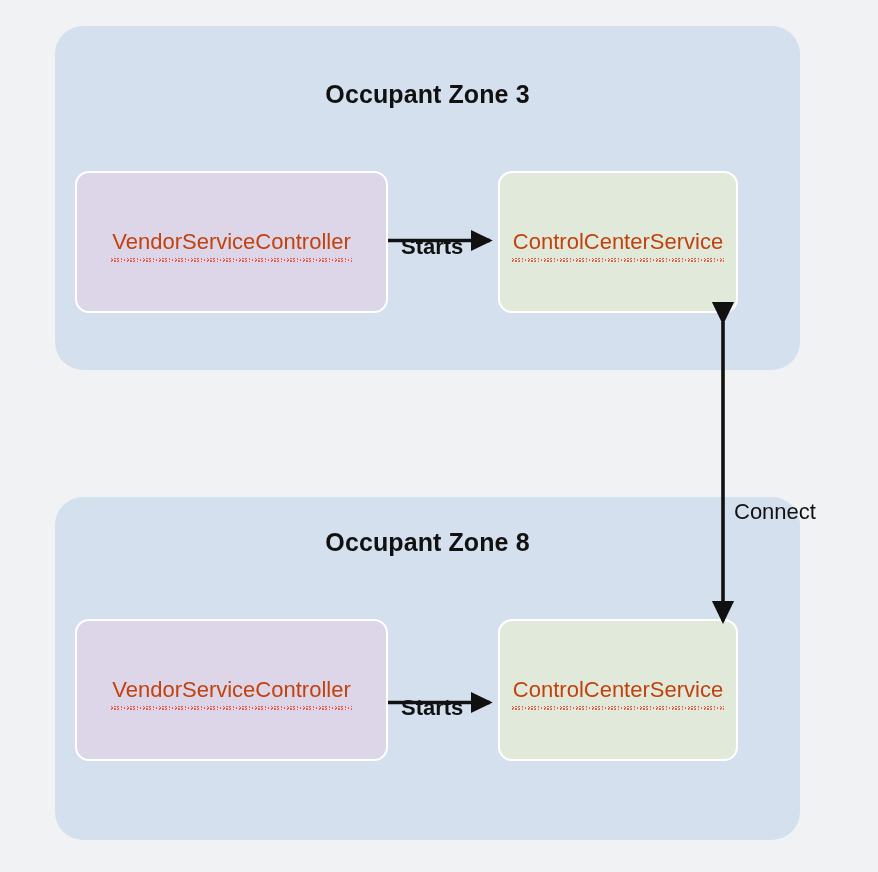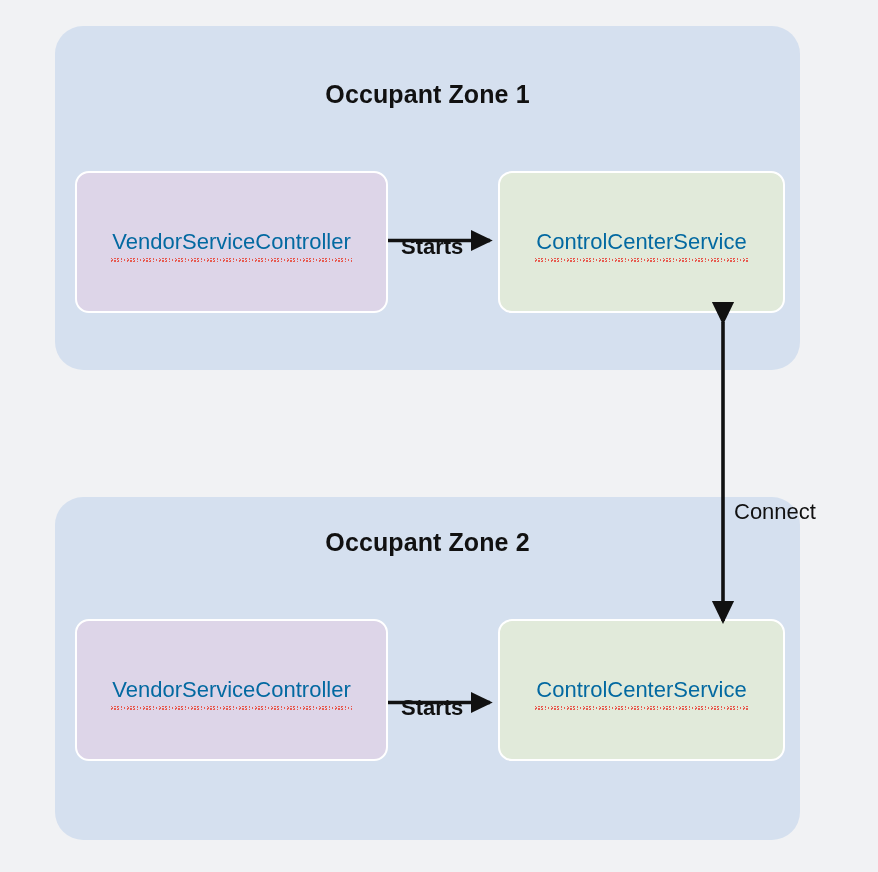"Occupant Zone 1" div.zone-title { text: 1 -> 3 }
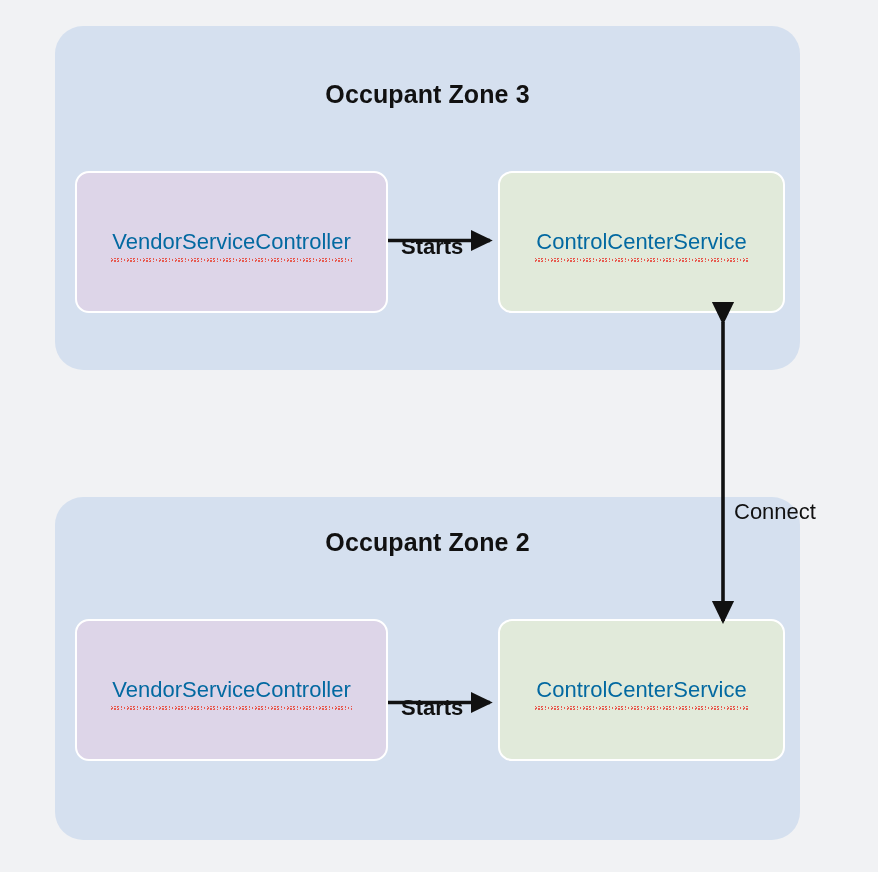"VendorServiceController" .node-label { color: #0369a1 -> #c2410c }
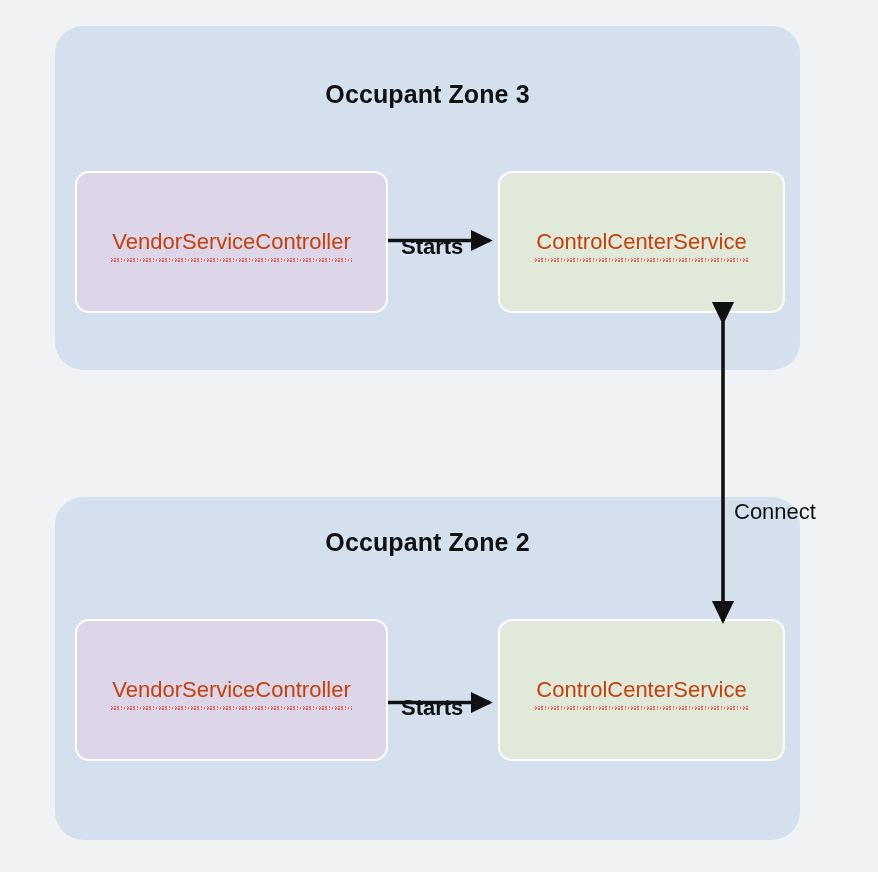"ControlCenterService" .node-right { width: 287px -> 240px }
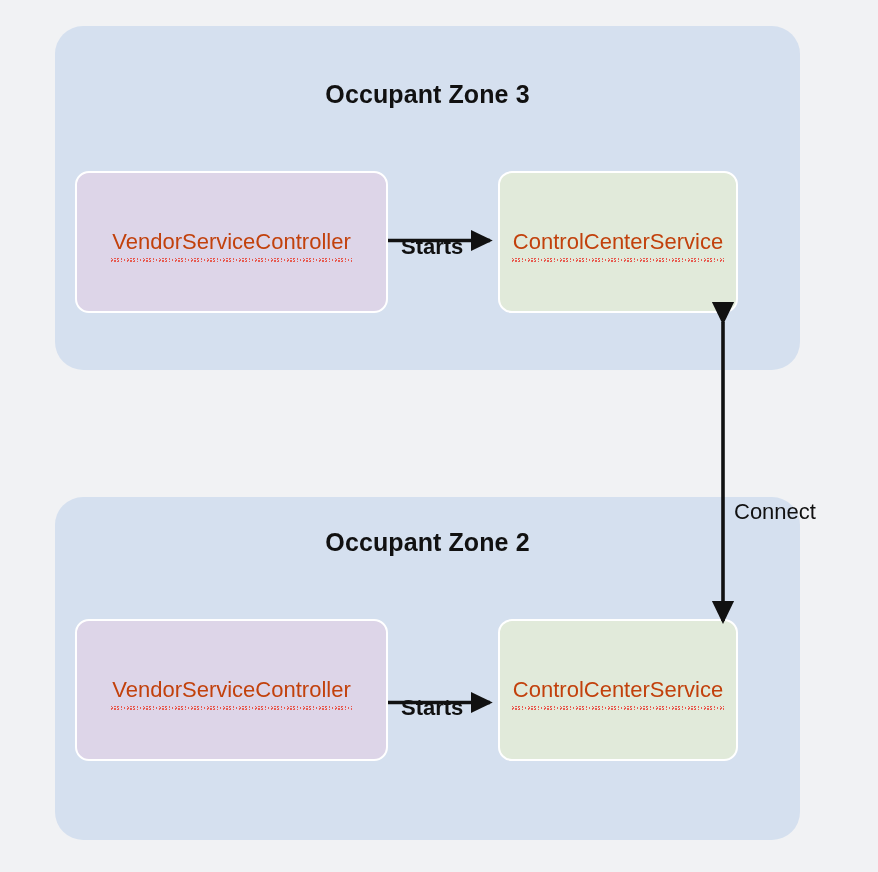"Occupant Zone 2" div.zone-title { text: 2 -> 8 }
